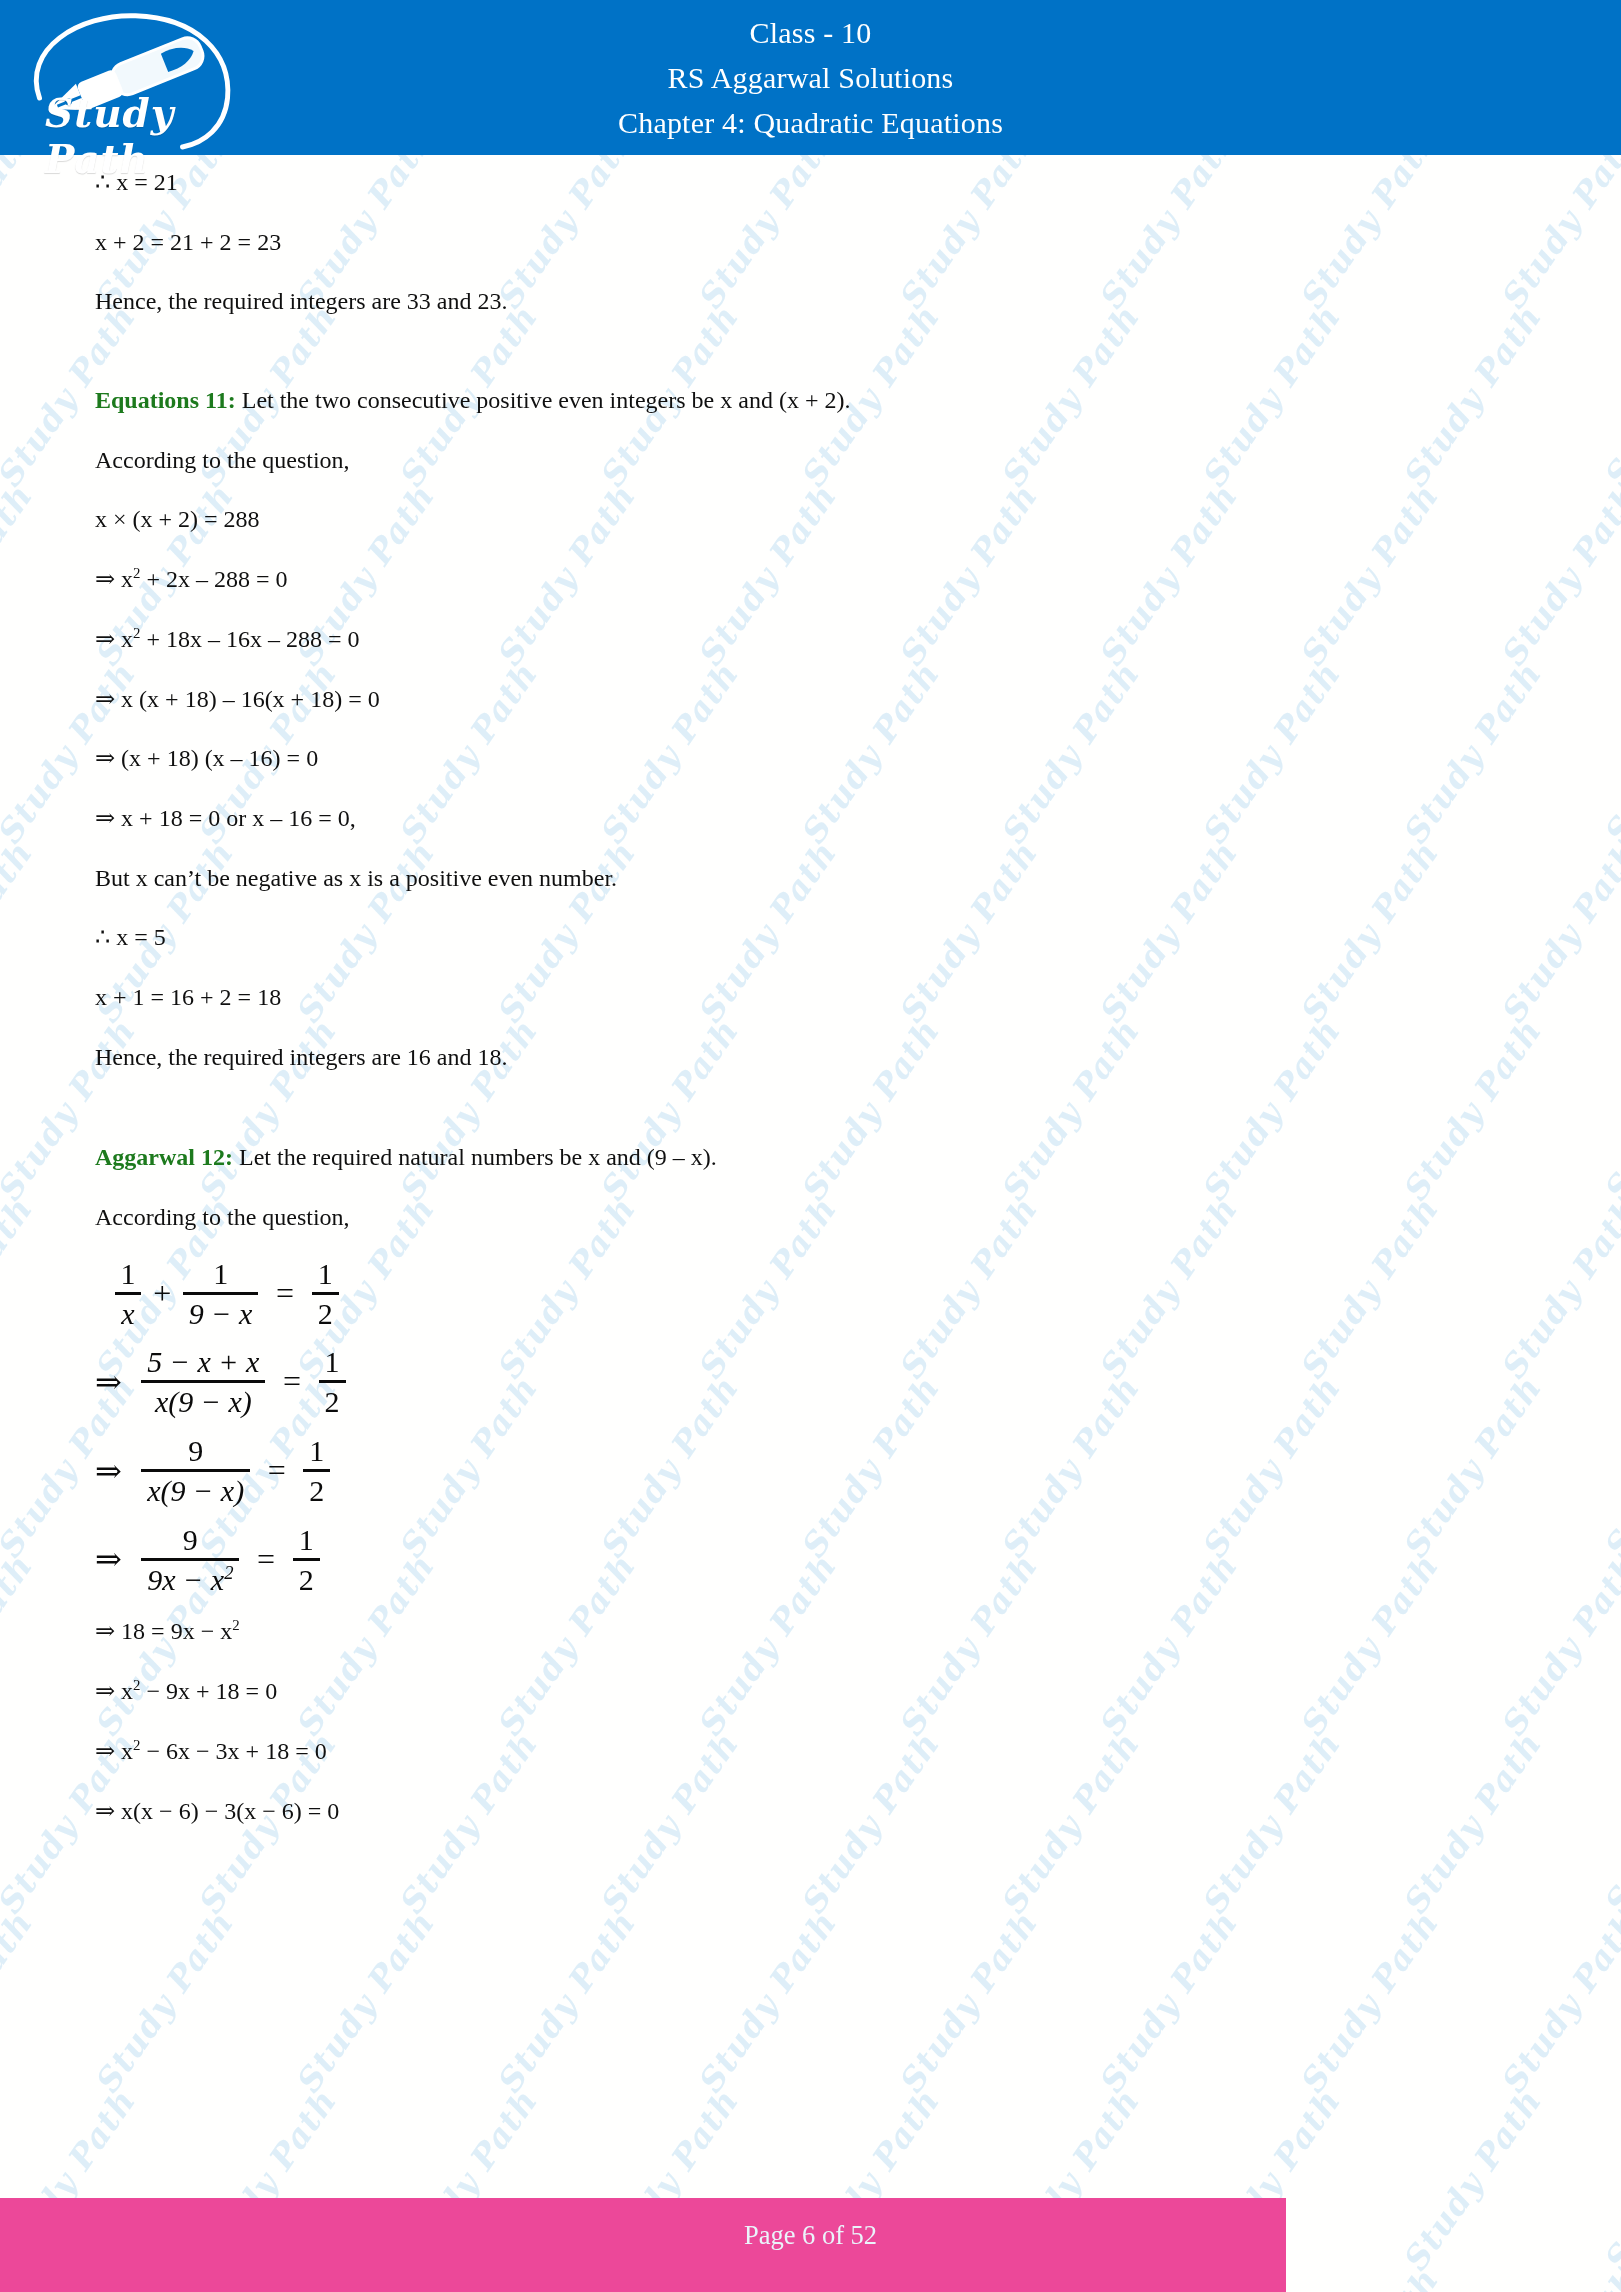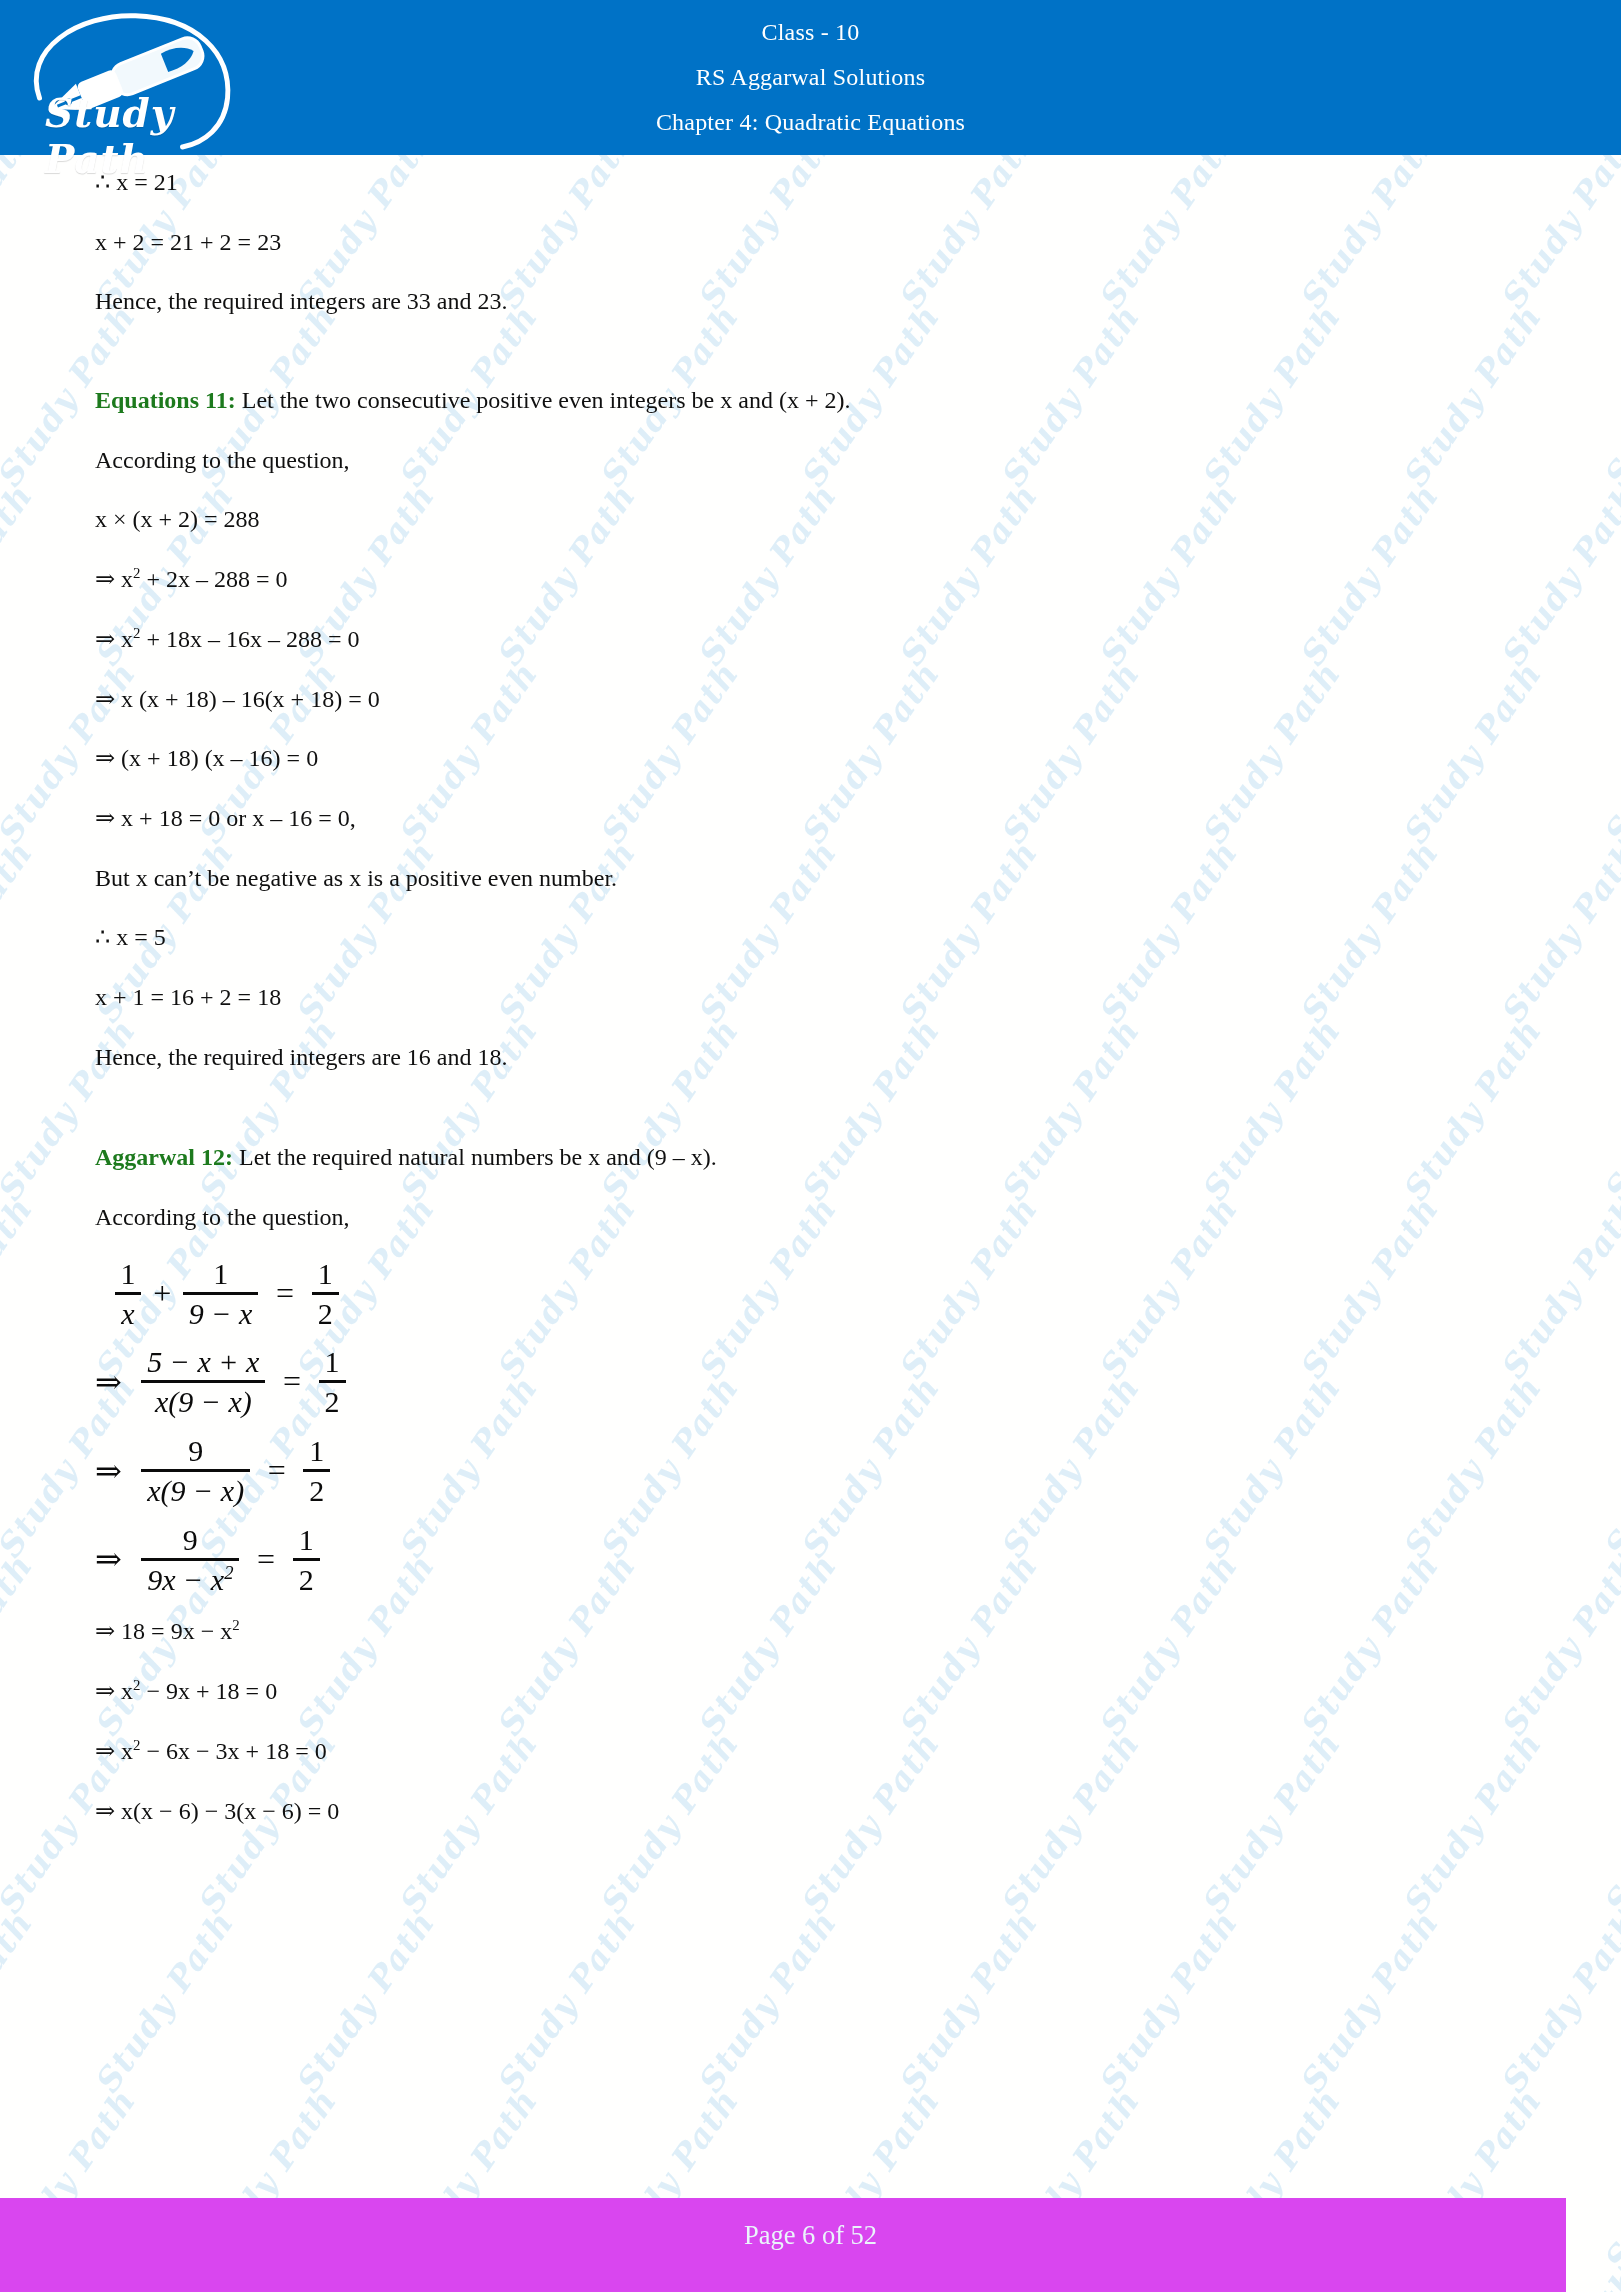"Class - 10" .header-titles .t { font-size: 24px -> 30px }
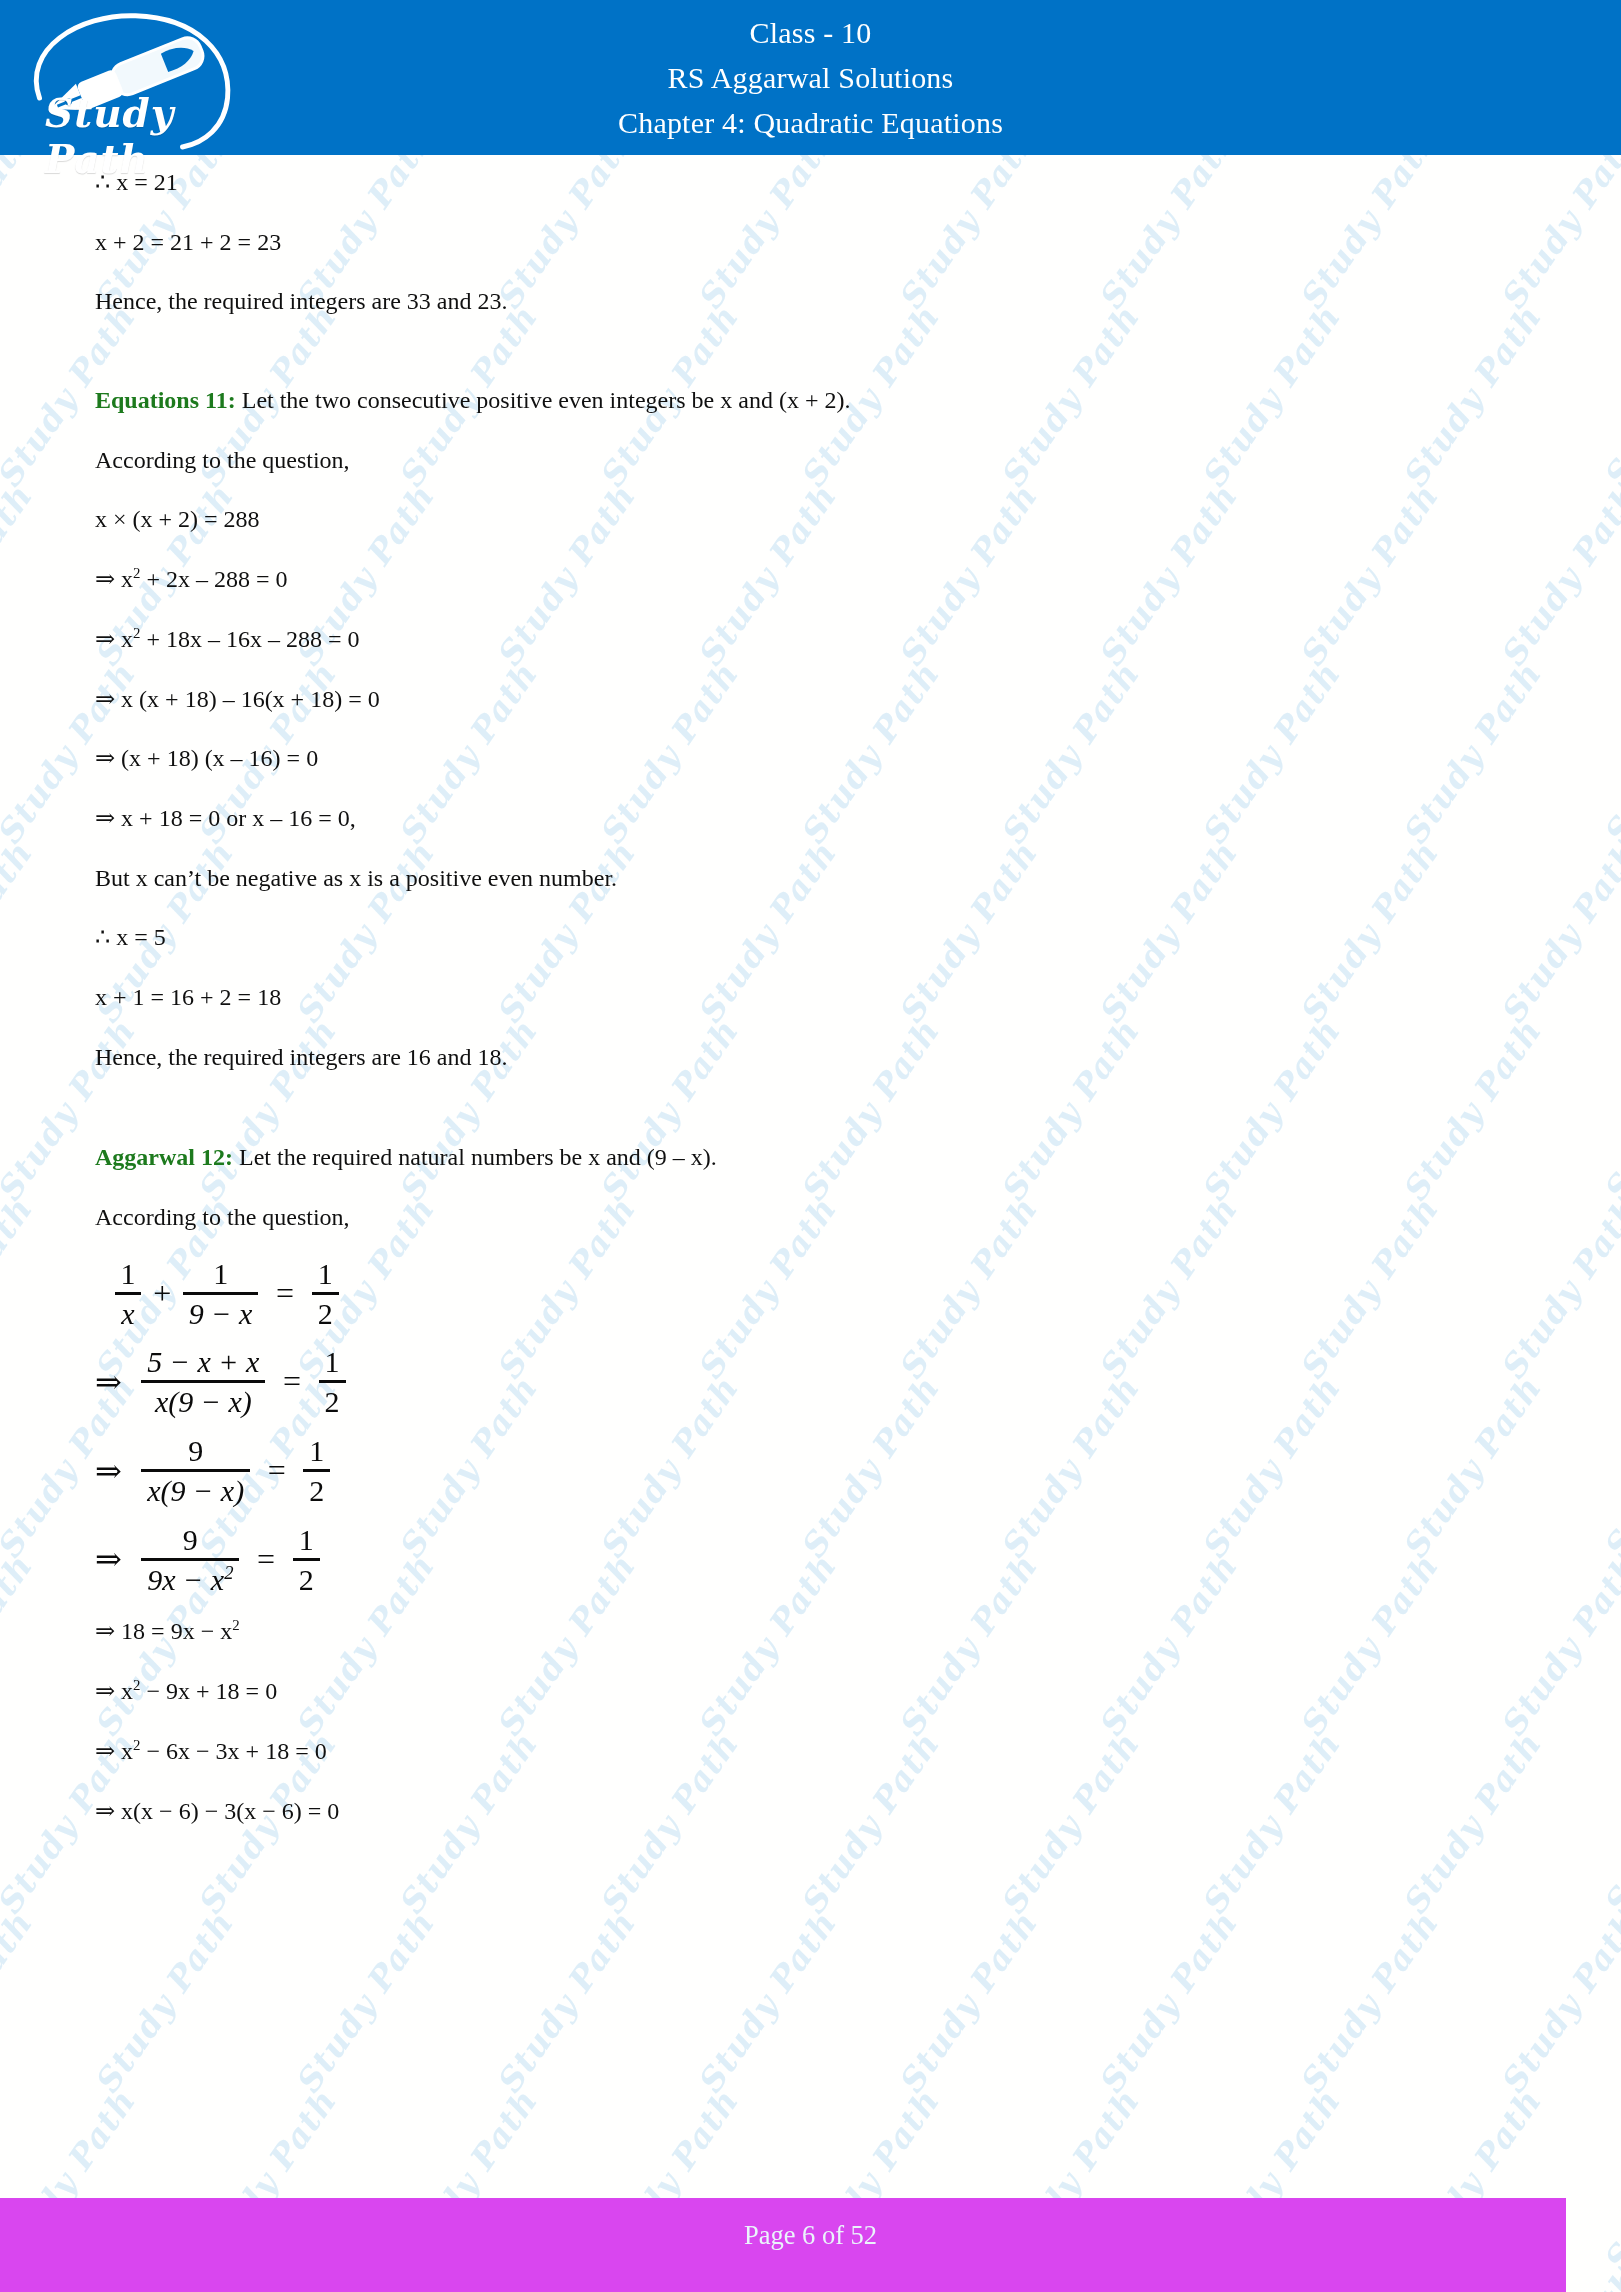"Page 6 of 52" .footer { background: #d946ef -> #ec4899; width: 1566px -> 1286px }
